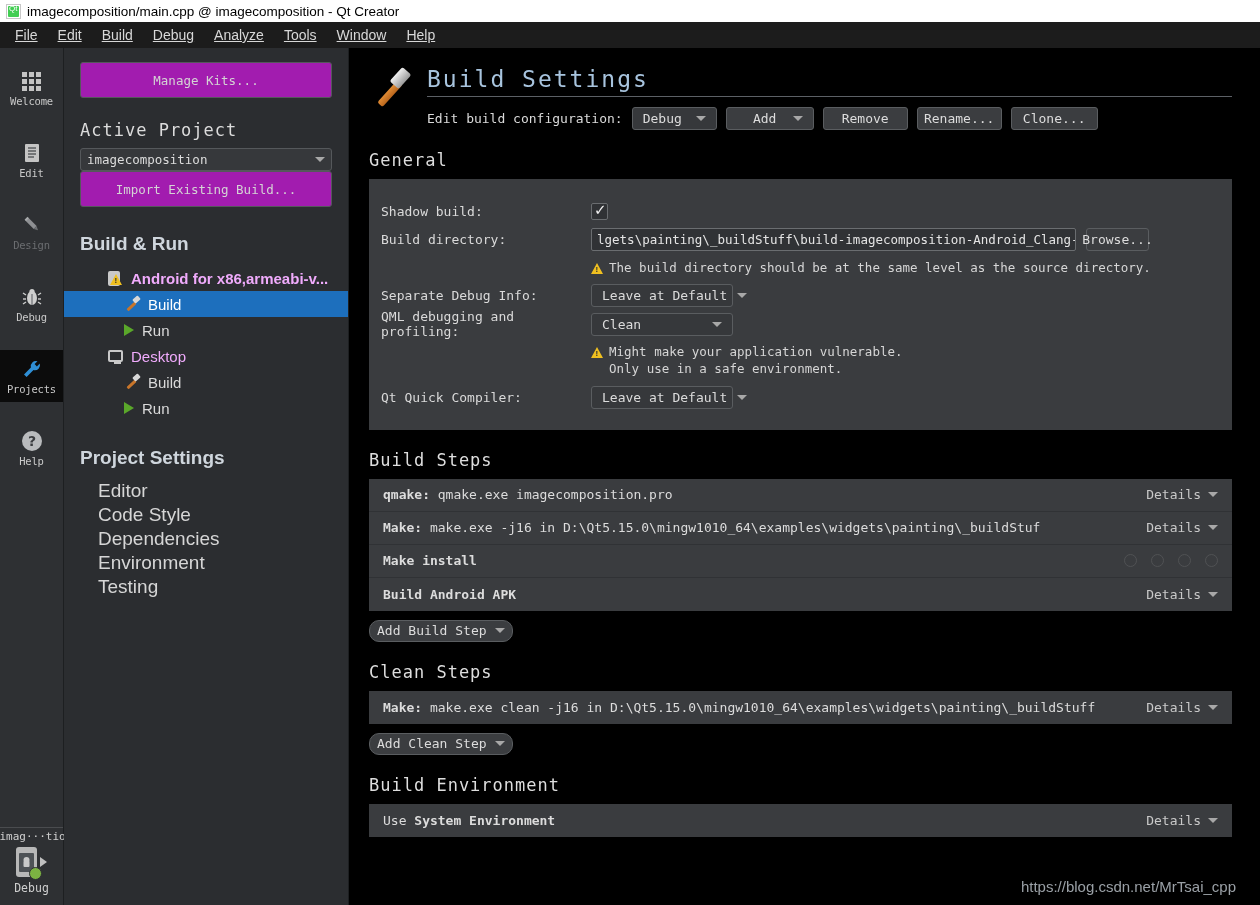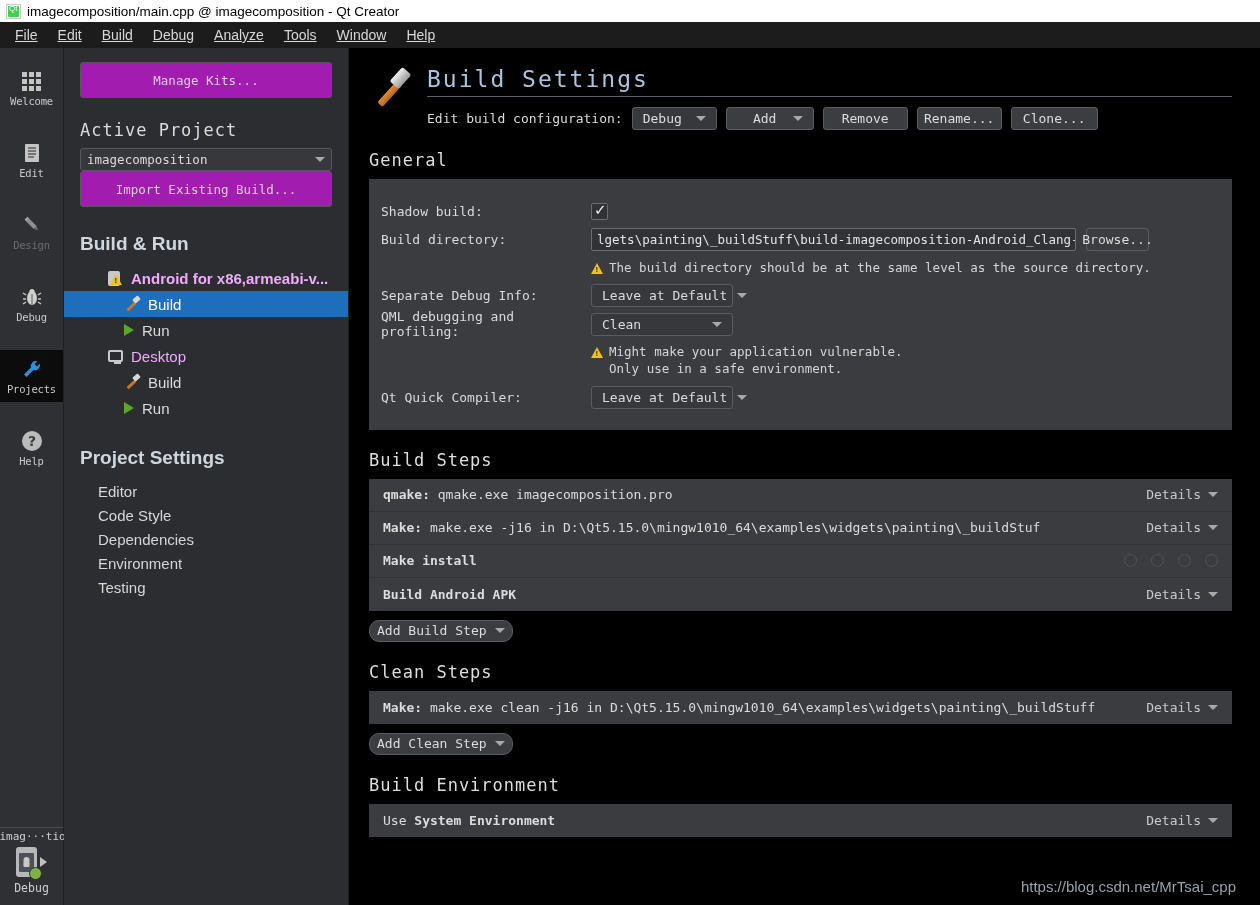"Editor" .ps-row { font-size: 15px -> 19px }
